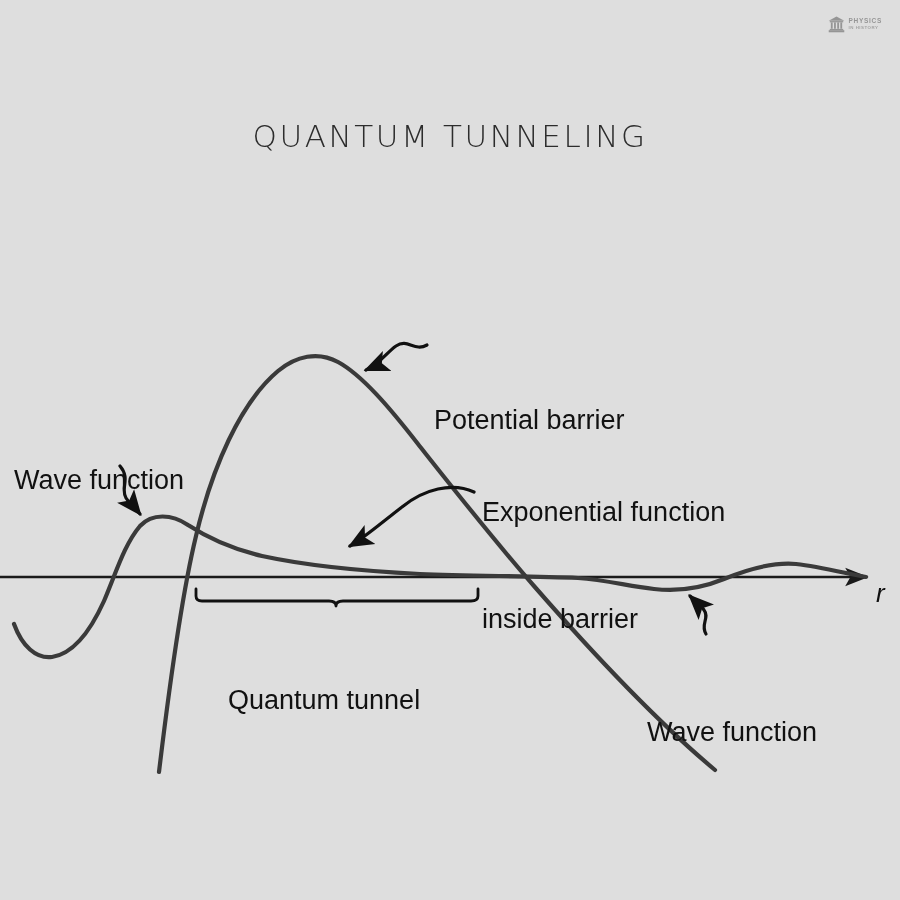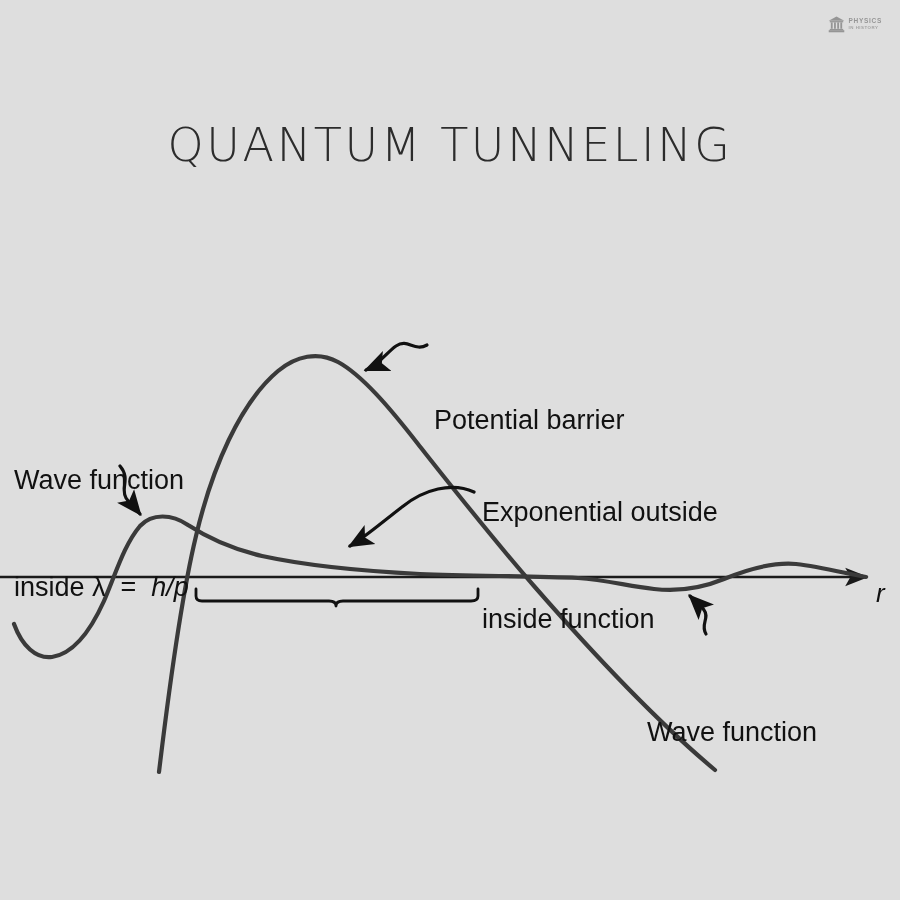"QUANTUM TUNNELING" .page-title { font-size: 46px -> 31px }
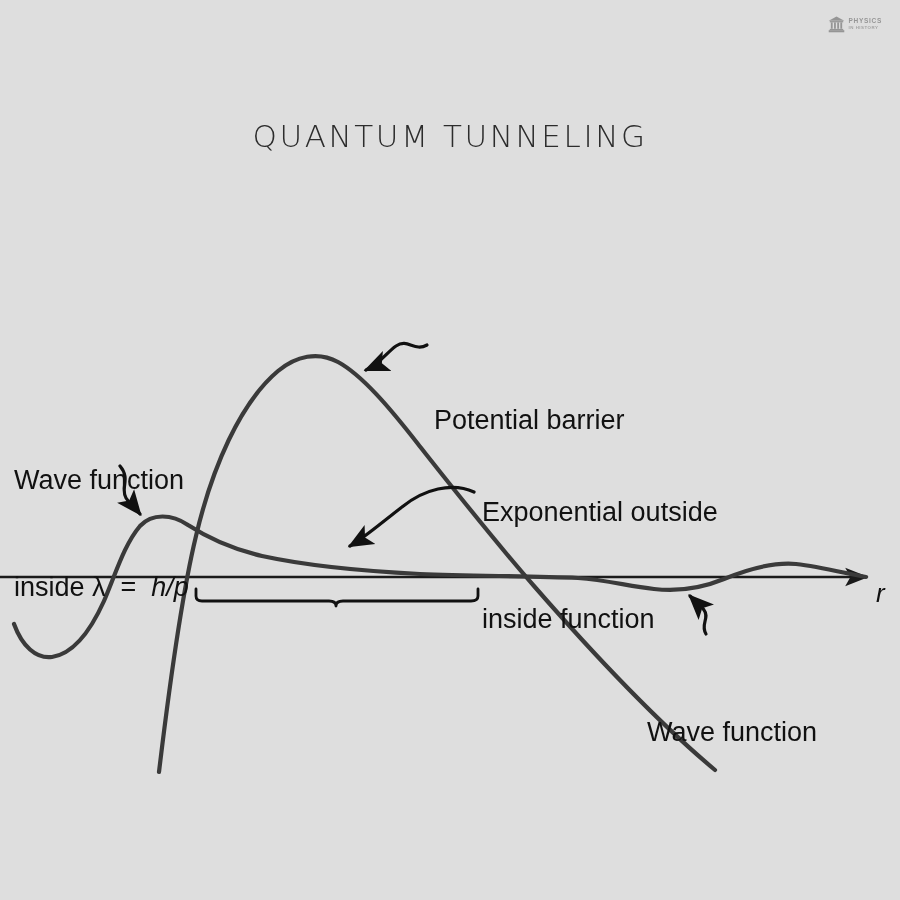"Exponential outside" div { text: outside -> function }
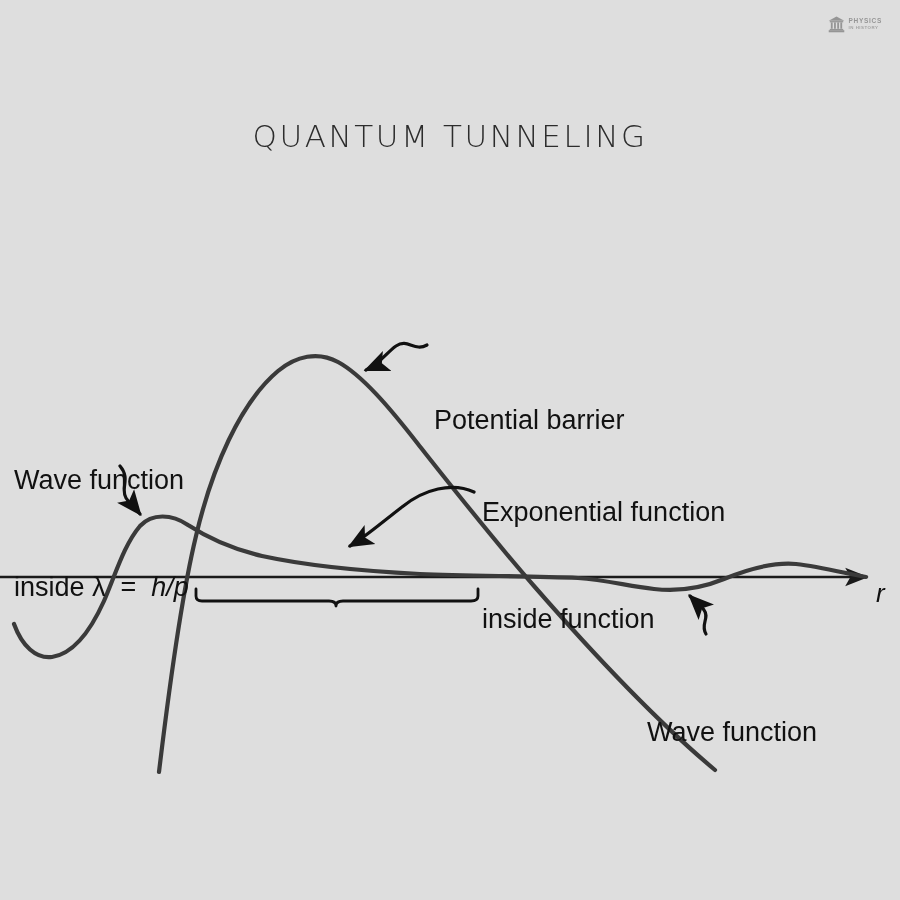"inside λ = h/p" div { html: <div><span>inside </span><span>λ = </span><span>h/p</span></div> -> none }
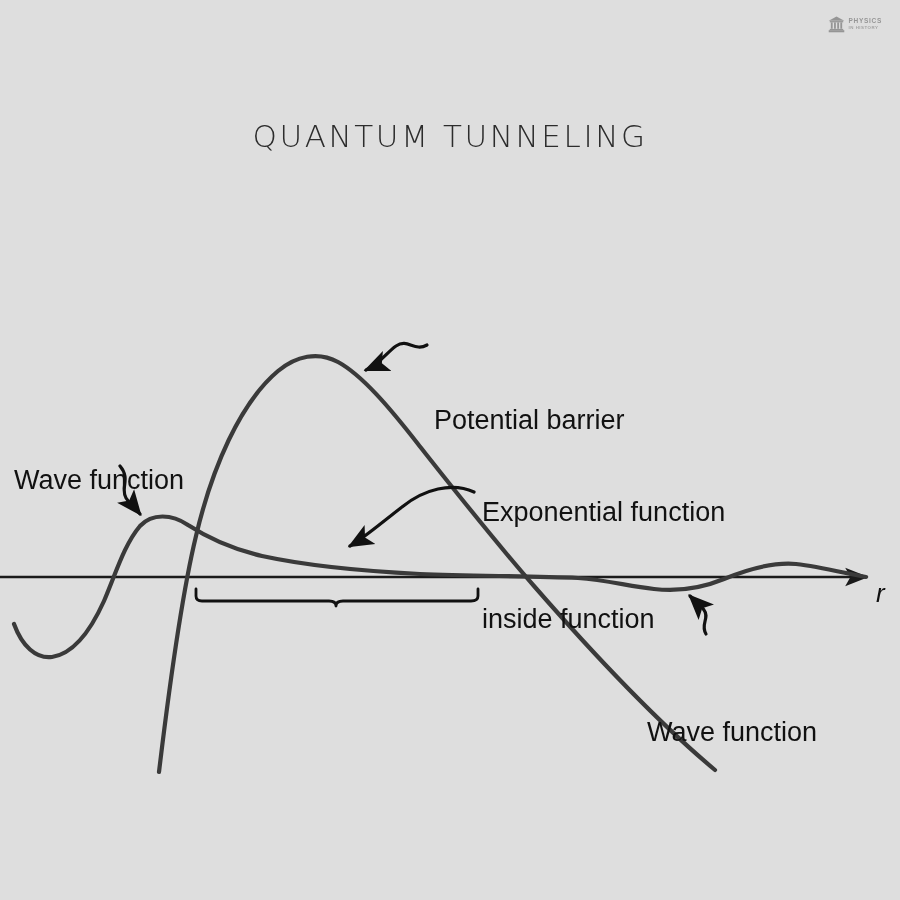"inside function" div { text: function -> barrier }
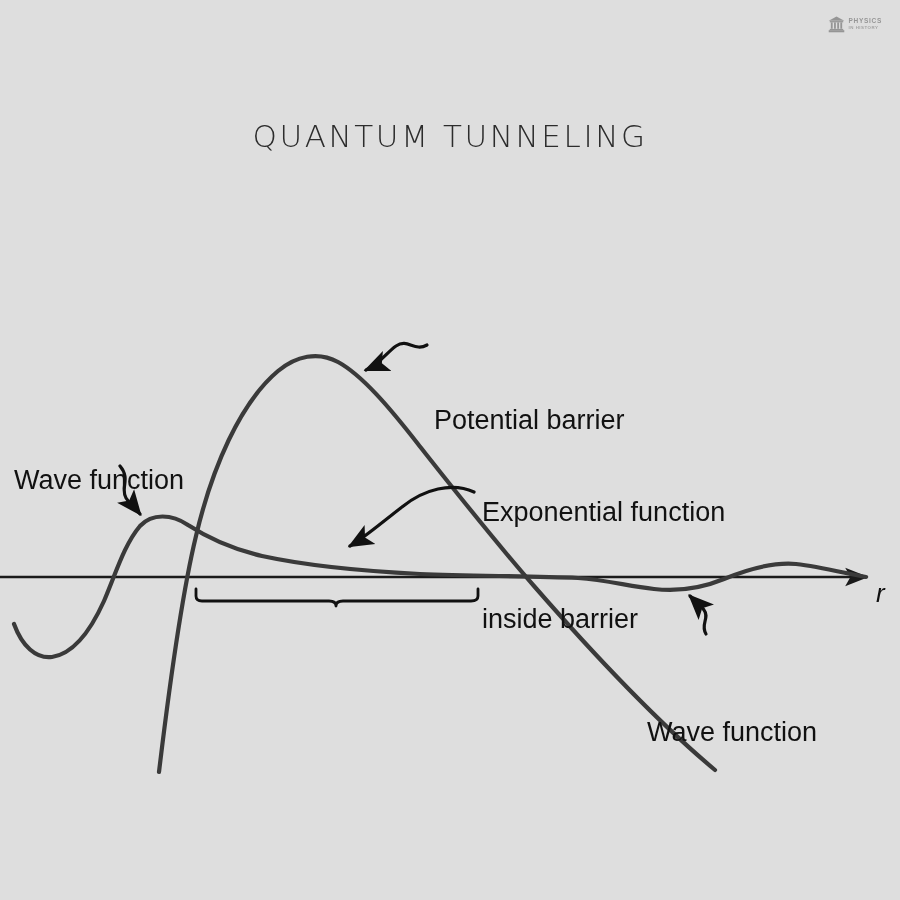"Quantum tunnel" div.annot { html: none -> <div> <div>Quantum tunnel</div> </div> }
